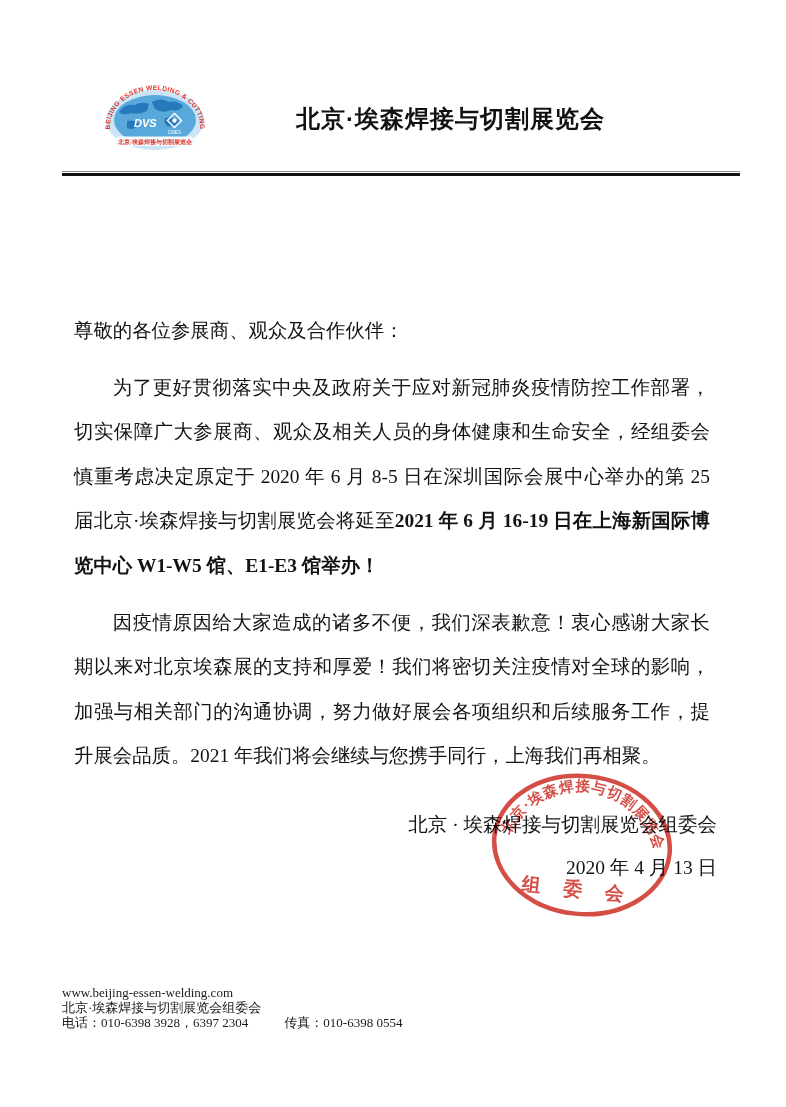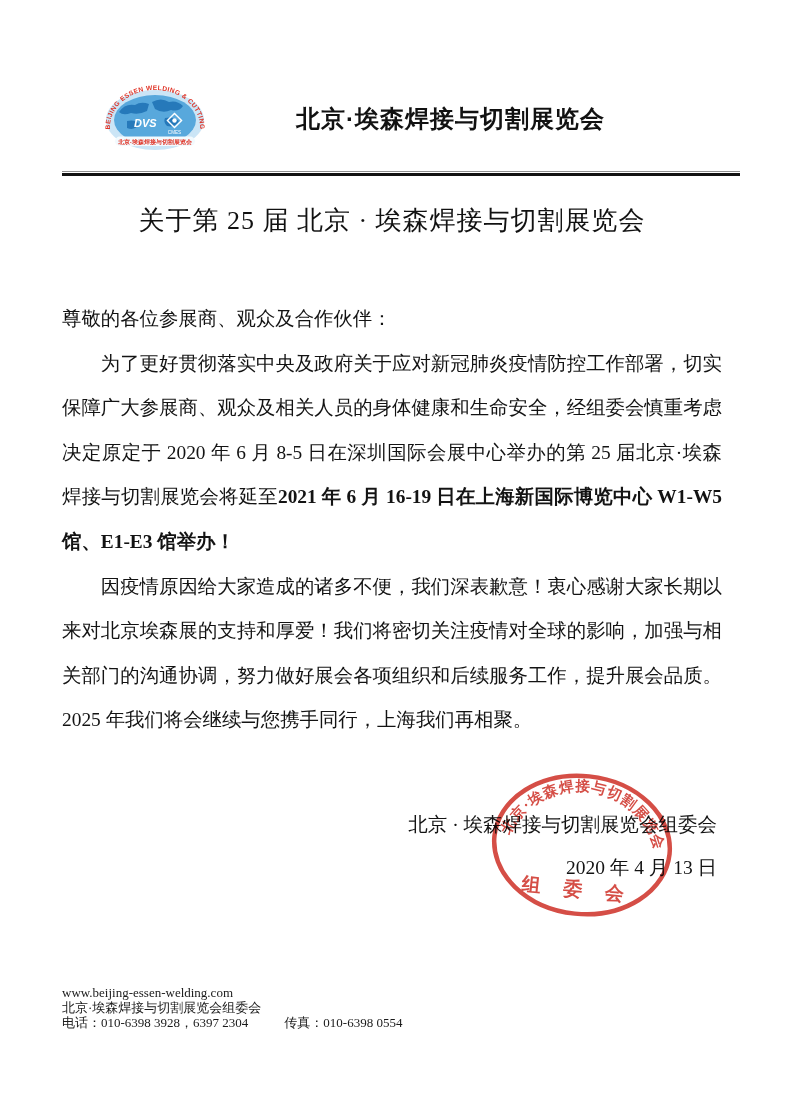"关于第 25 届 北京 ·" div { html: <div>关于第 25 届 北京 · 埃森焊接与切割展览会</div> -> none }
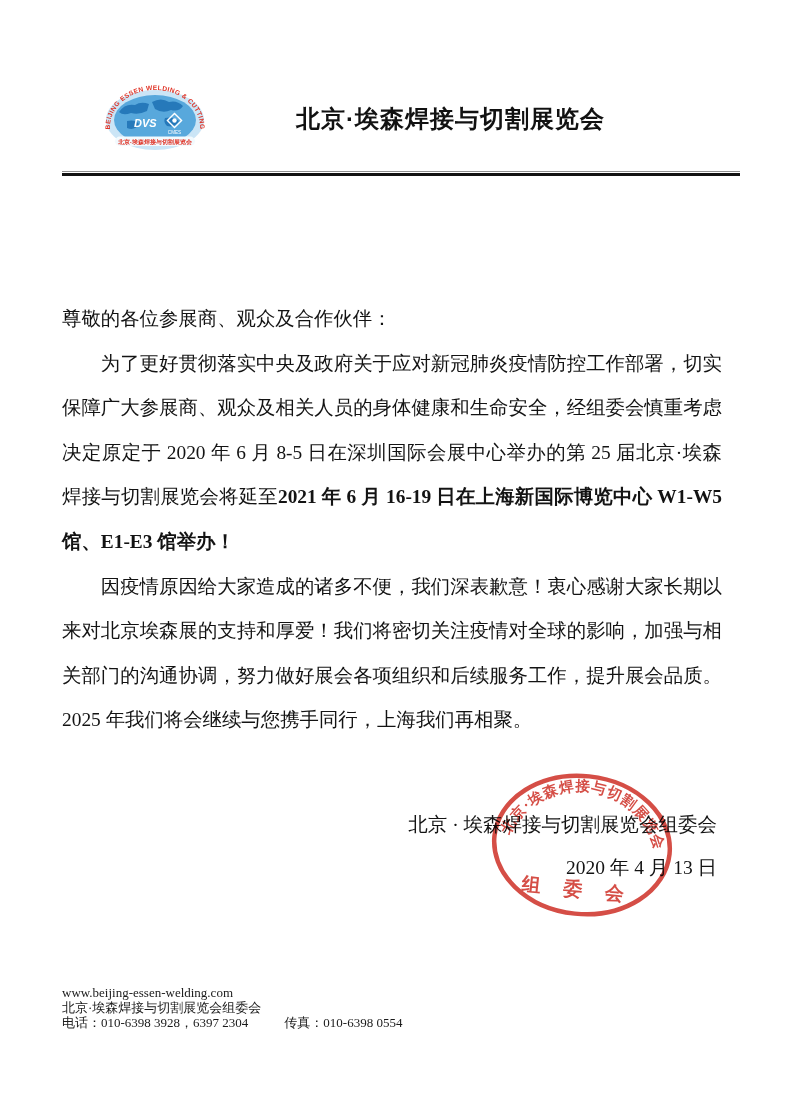"尊敬的各位参展商、观众及合作伙伴：" .body-text p { margin: 0 -> 12px }
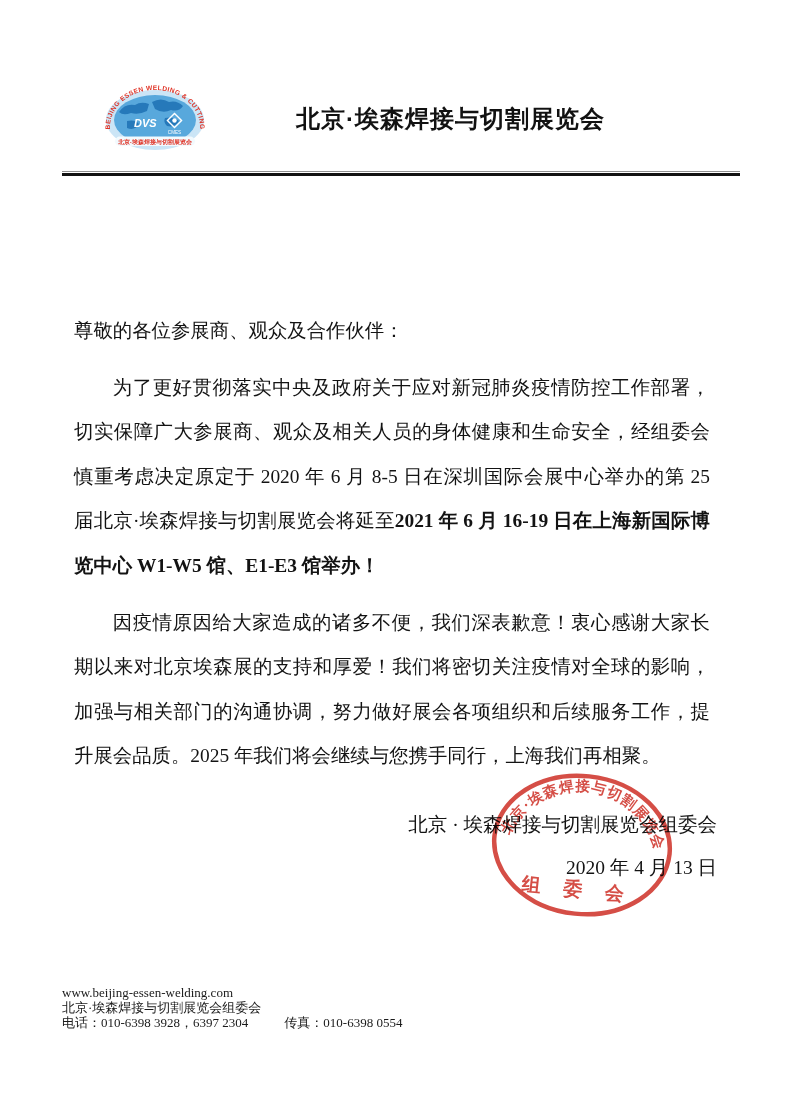"因疫情原因给大家造成的诸多不便，我们深表歉意！衷心感谢大家长期以来对北京埃森展的" span { text: 2025 -> 2021 }
